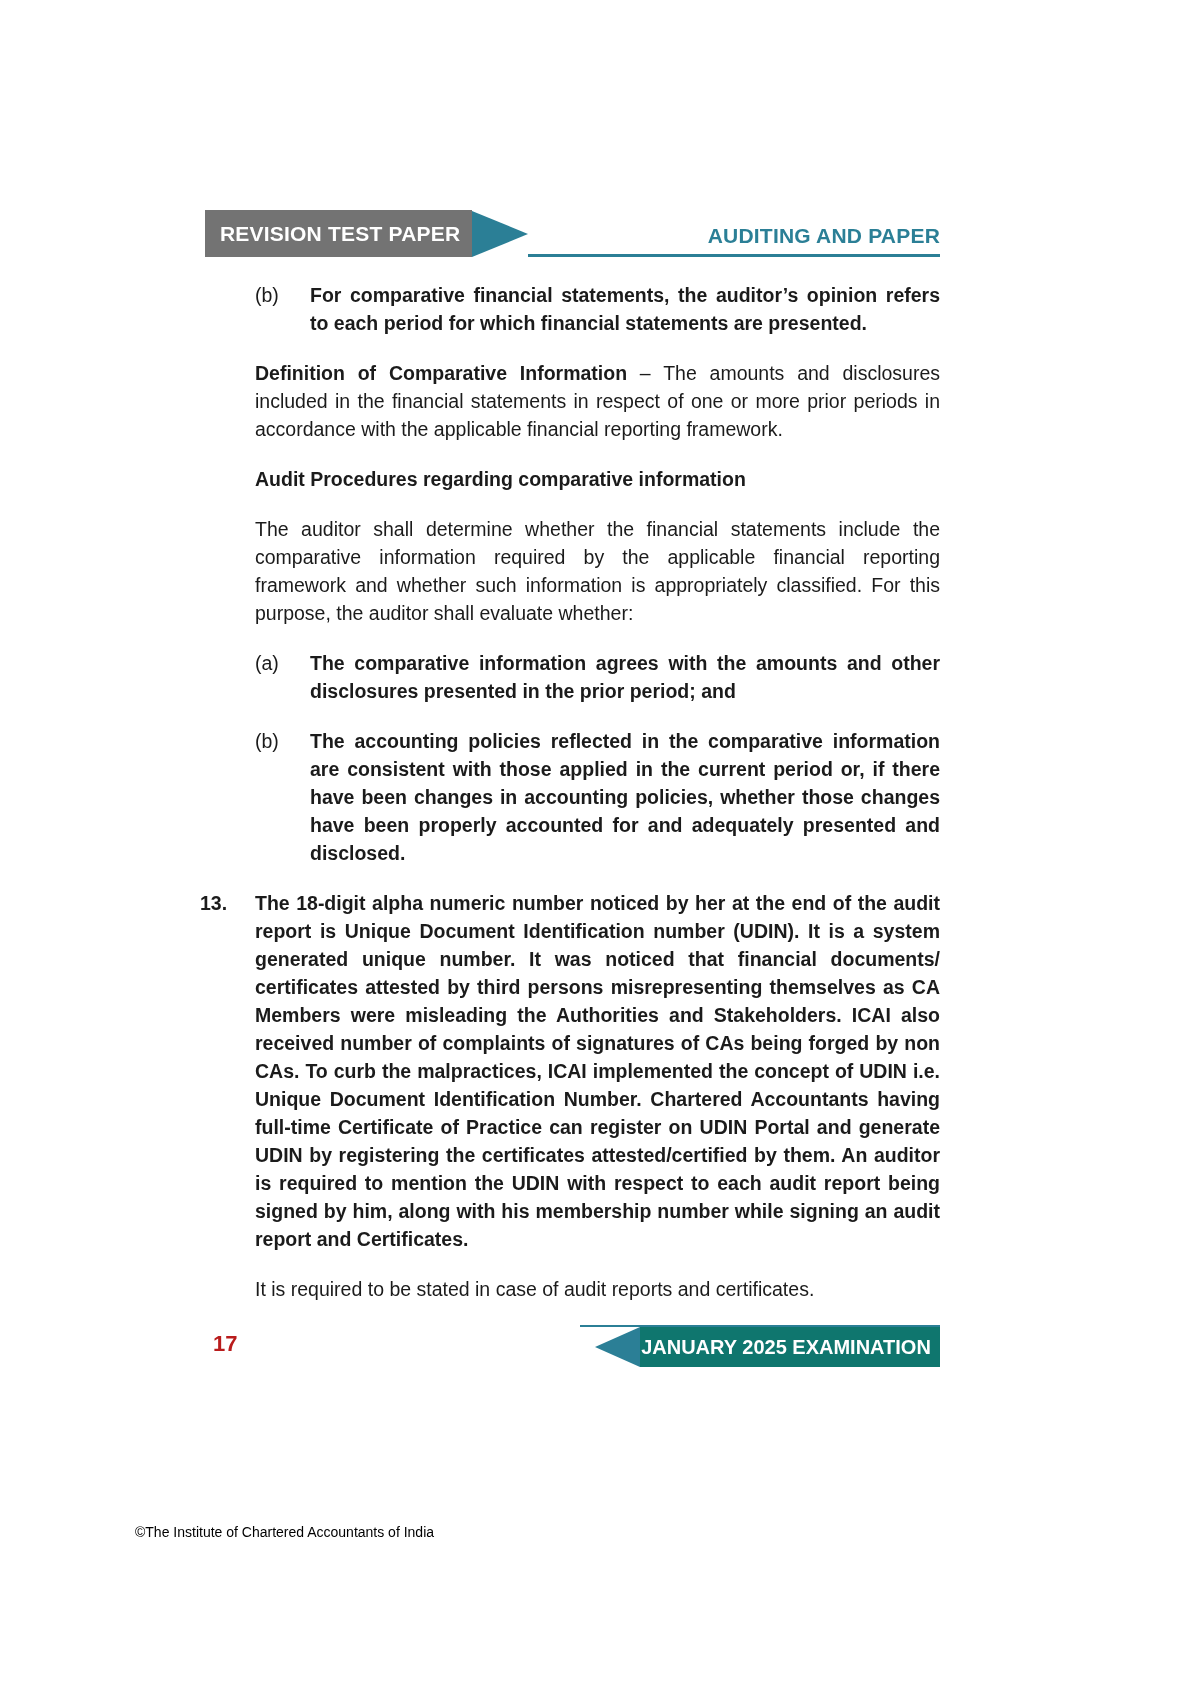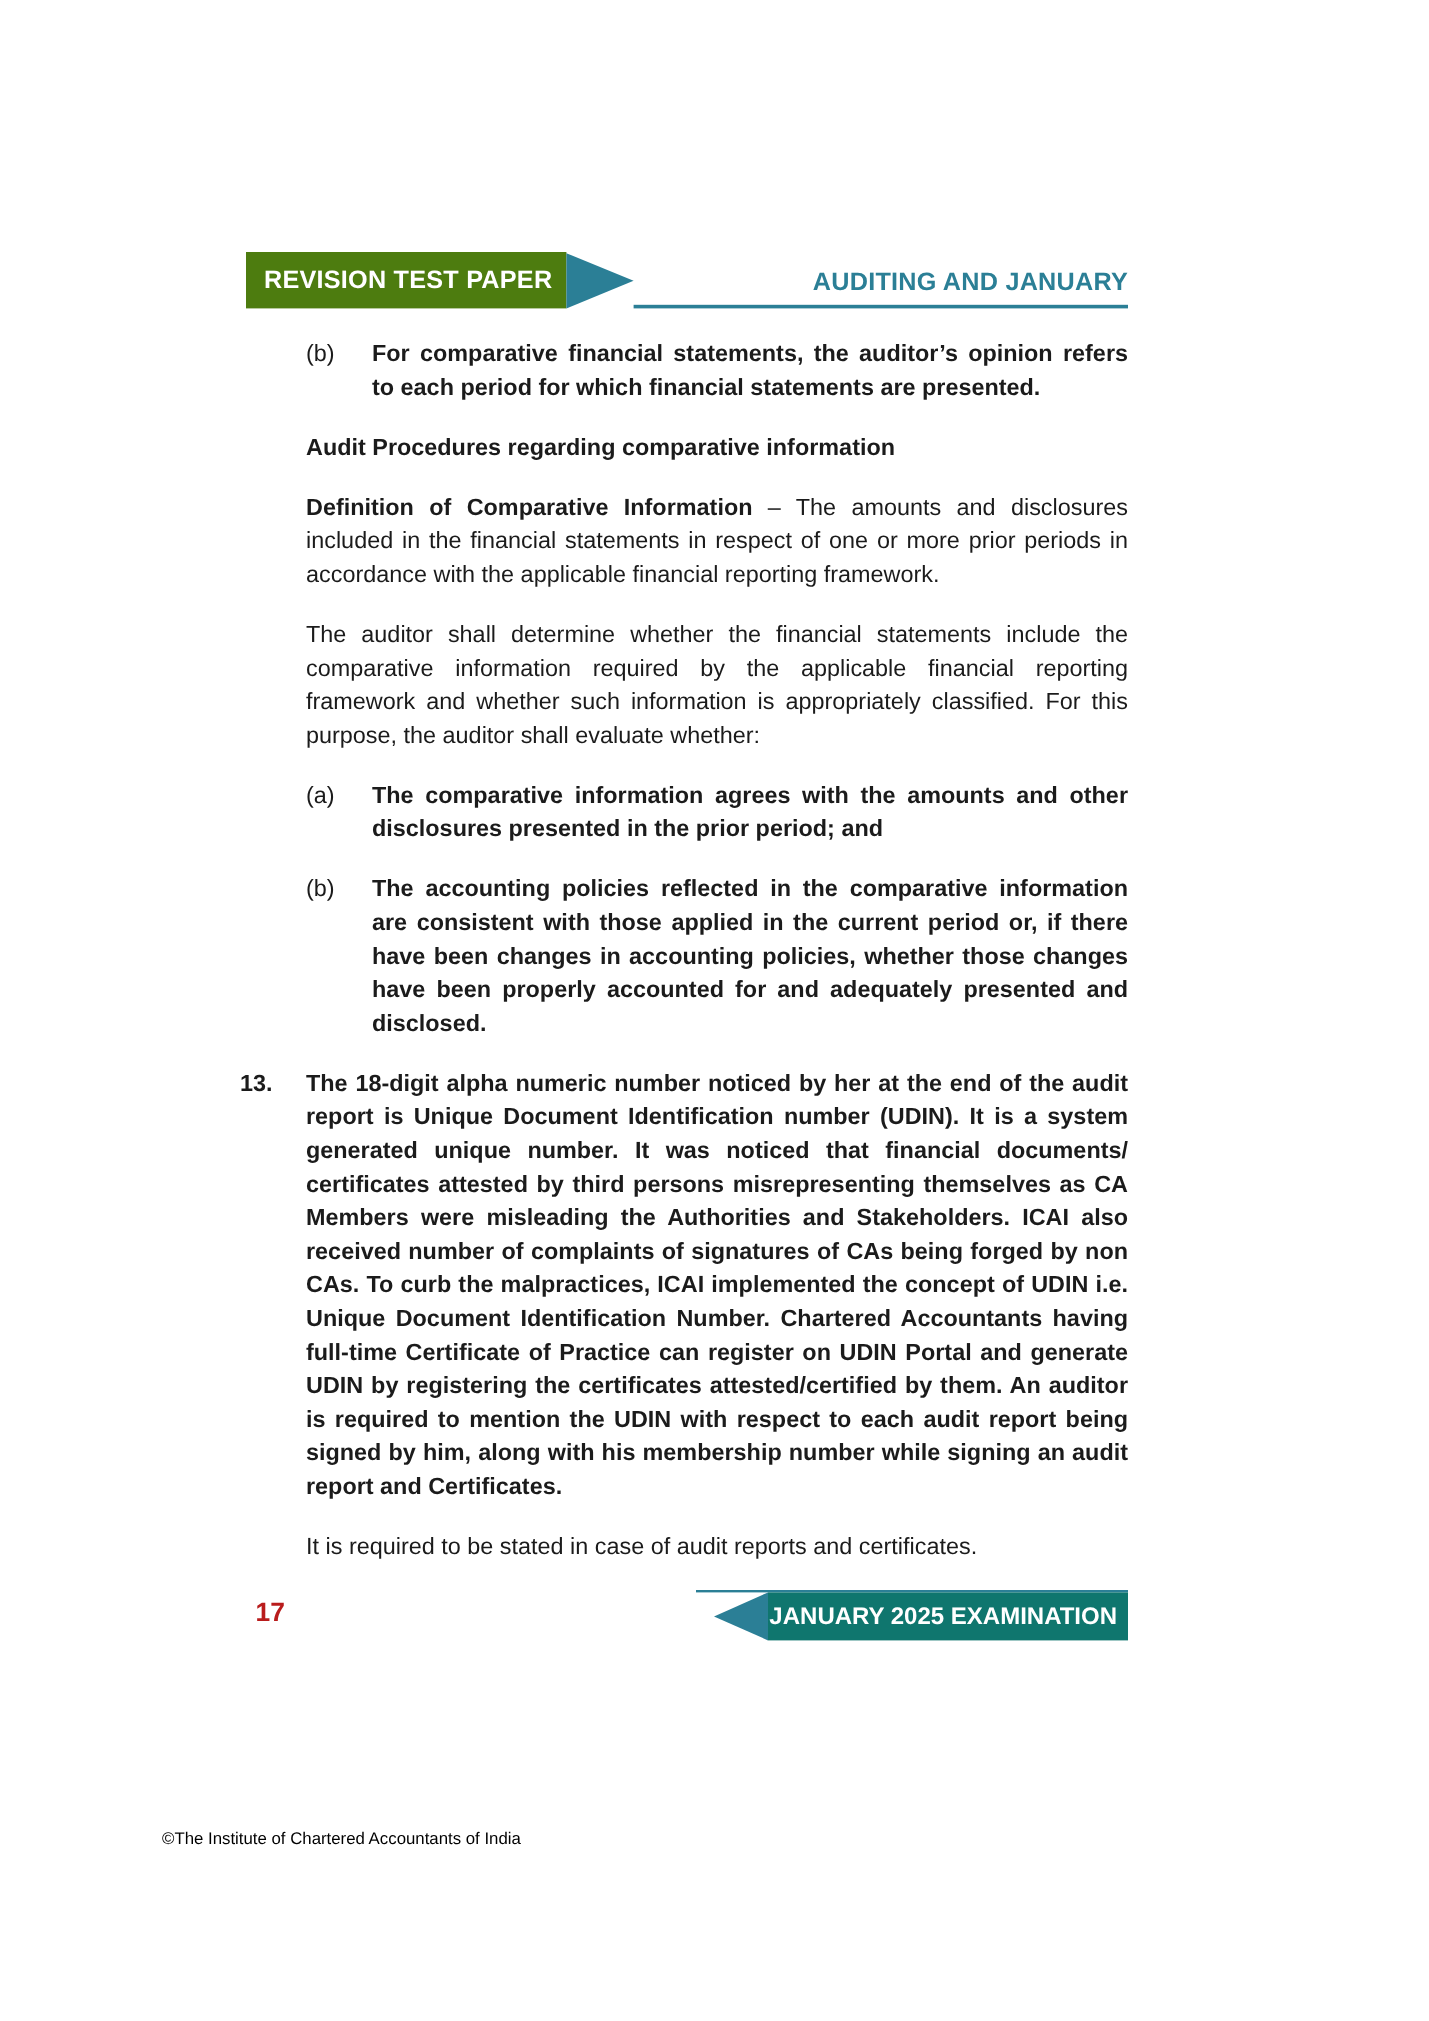"REVISION TEST PAPER" .banner-rect { background: #4d7c0f -> #737373 }
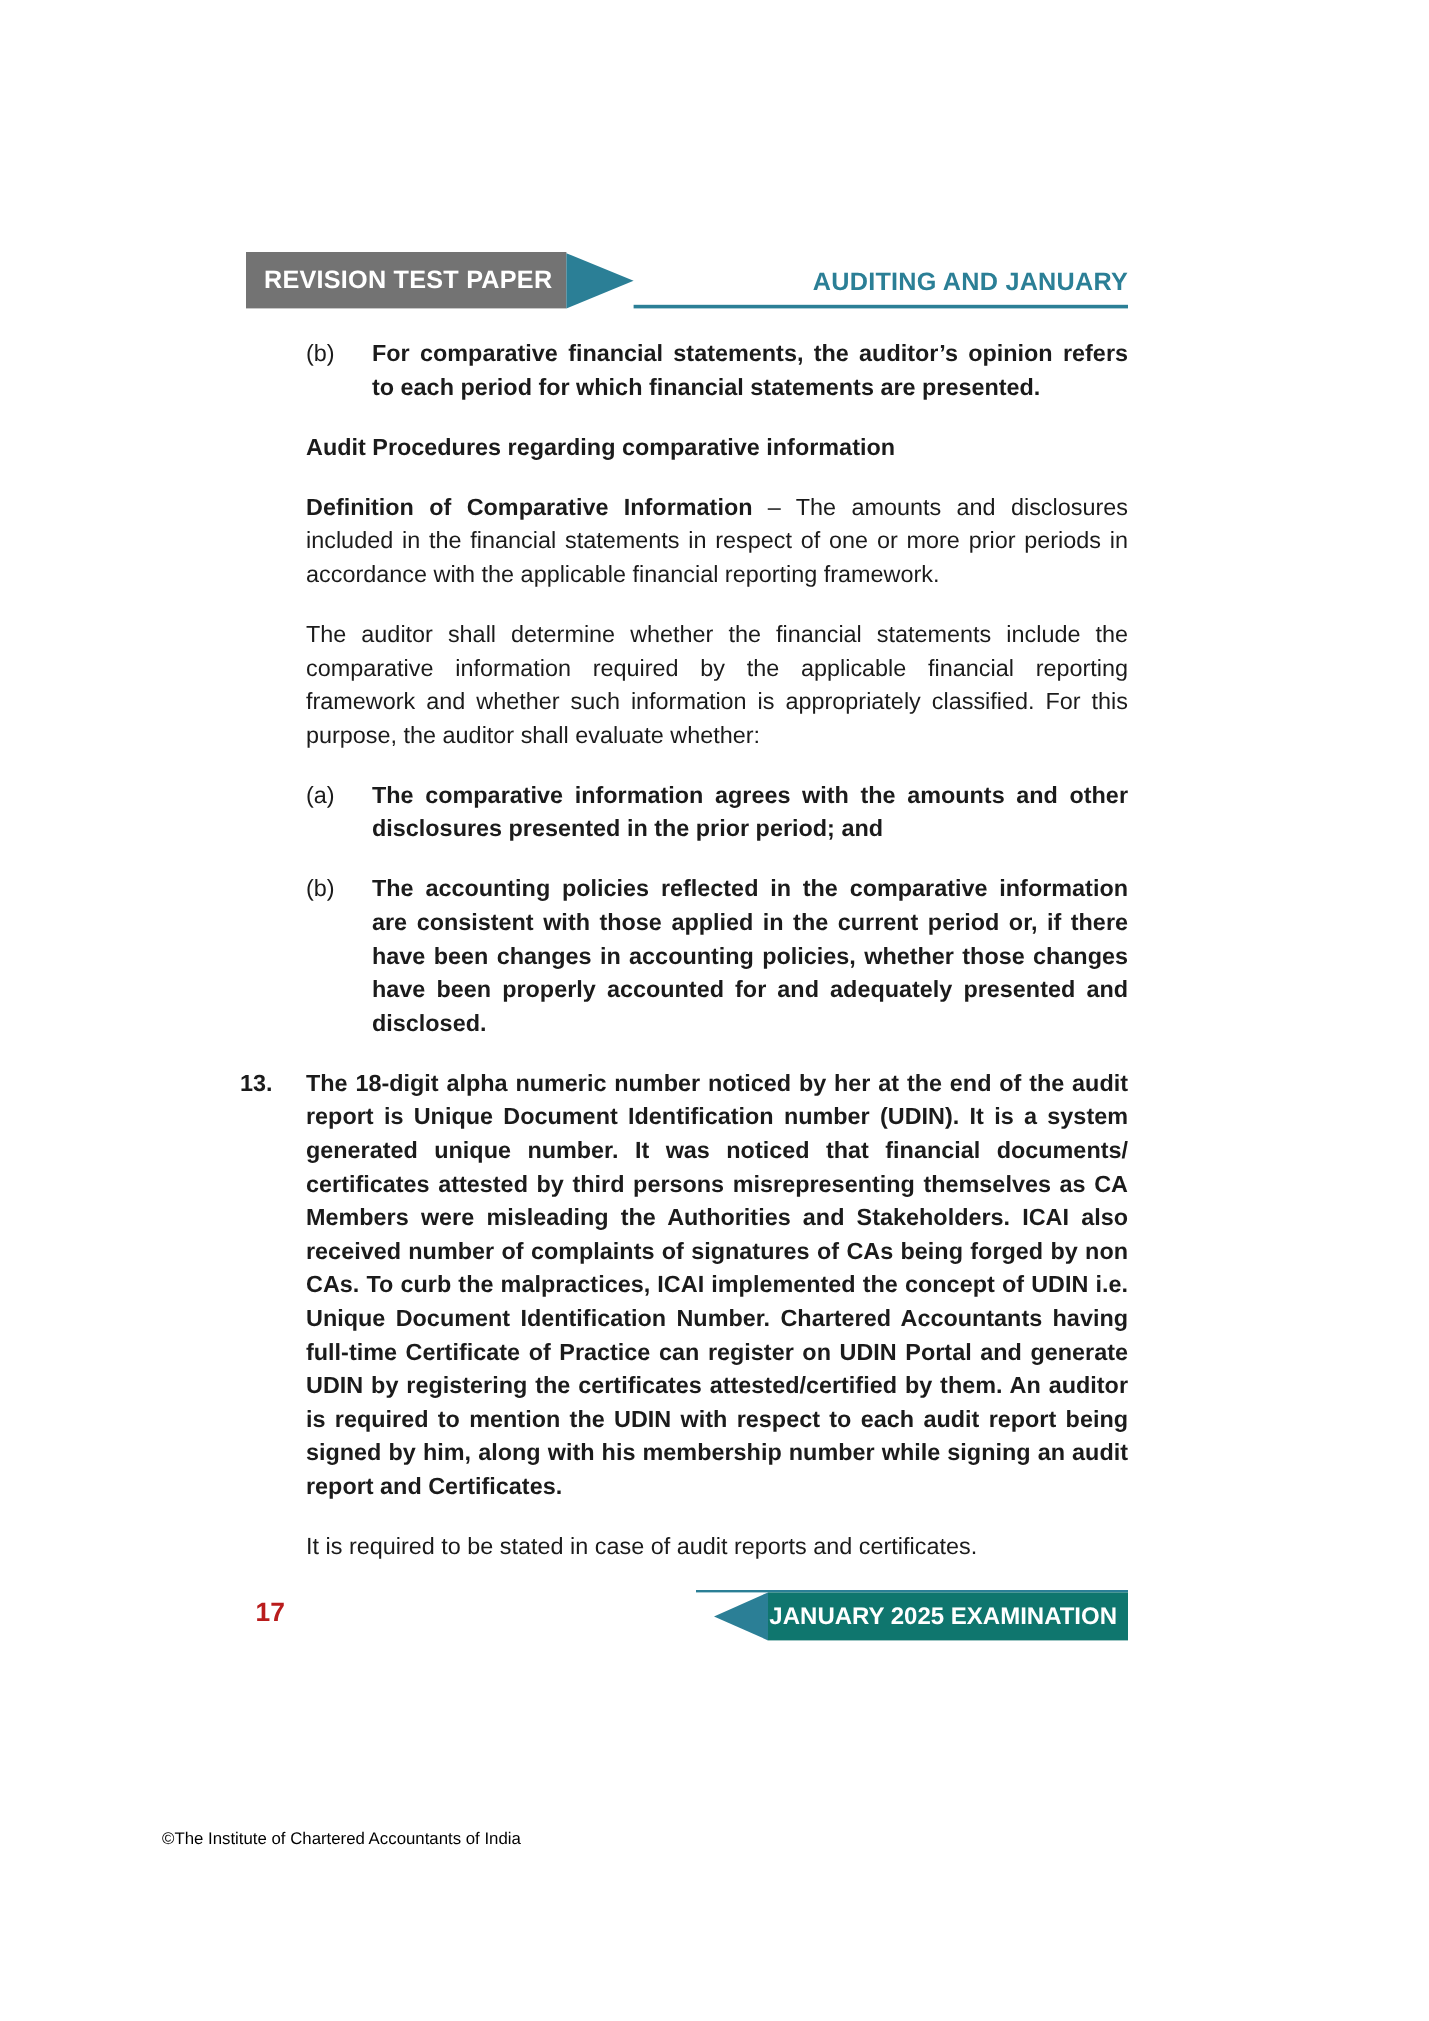"AUDITING AND JANUARY" div.subject { text: JANUARY -> PAPER }
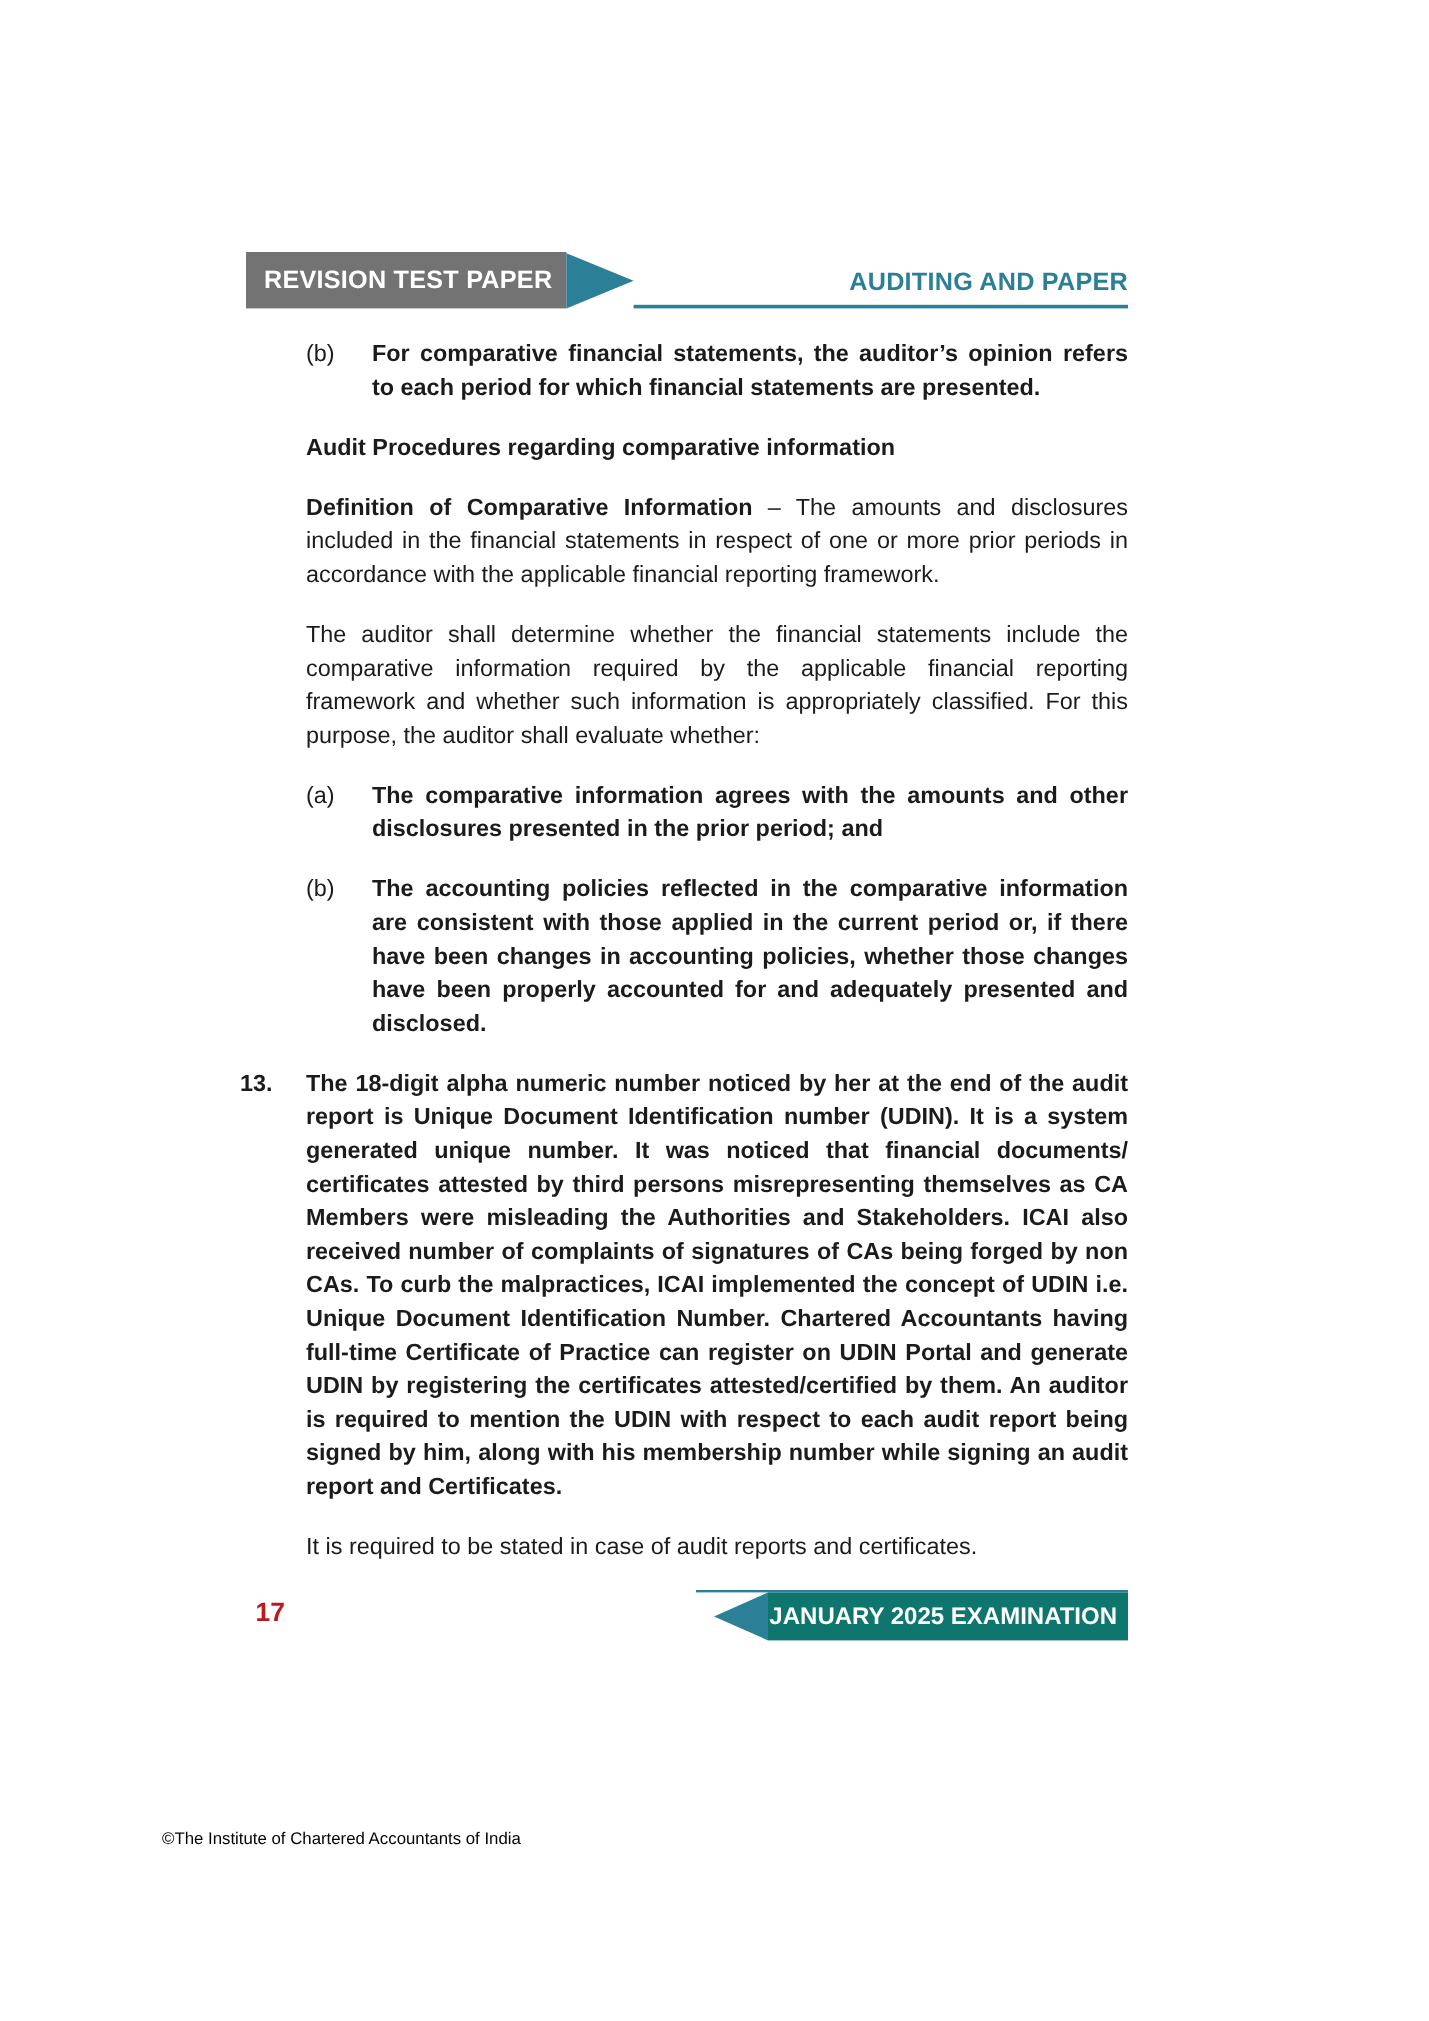"Audit Procedures regarding comparative" p.para { order: before "Definition of Comparative Information –" -> after "Definition of Comparative Information –" }
